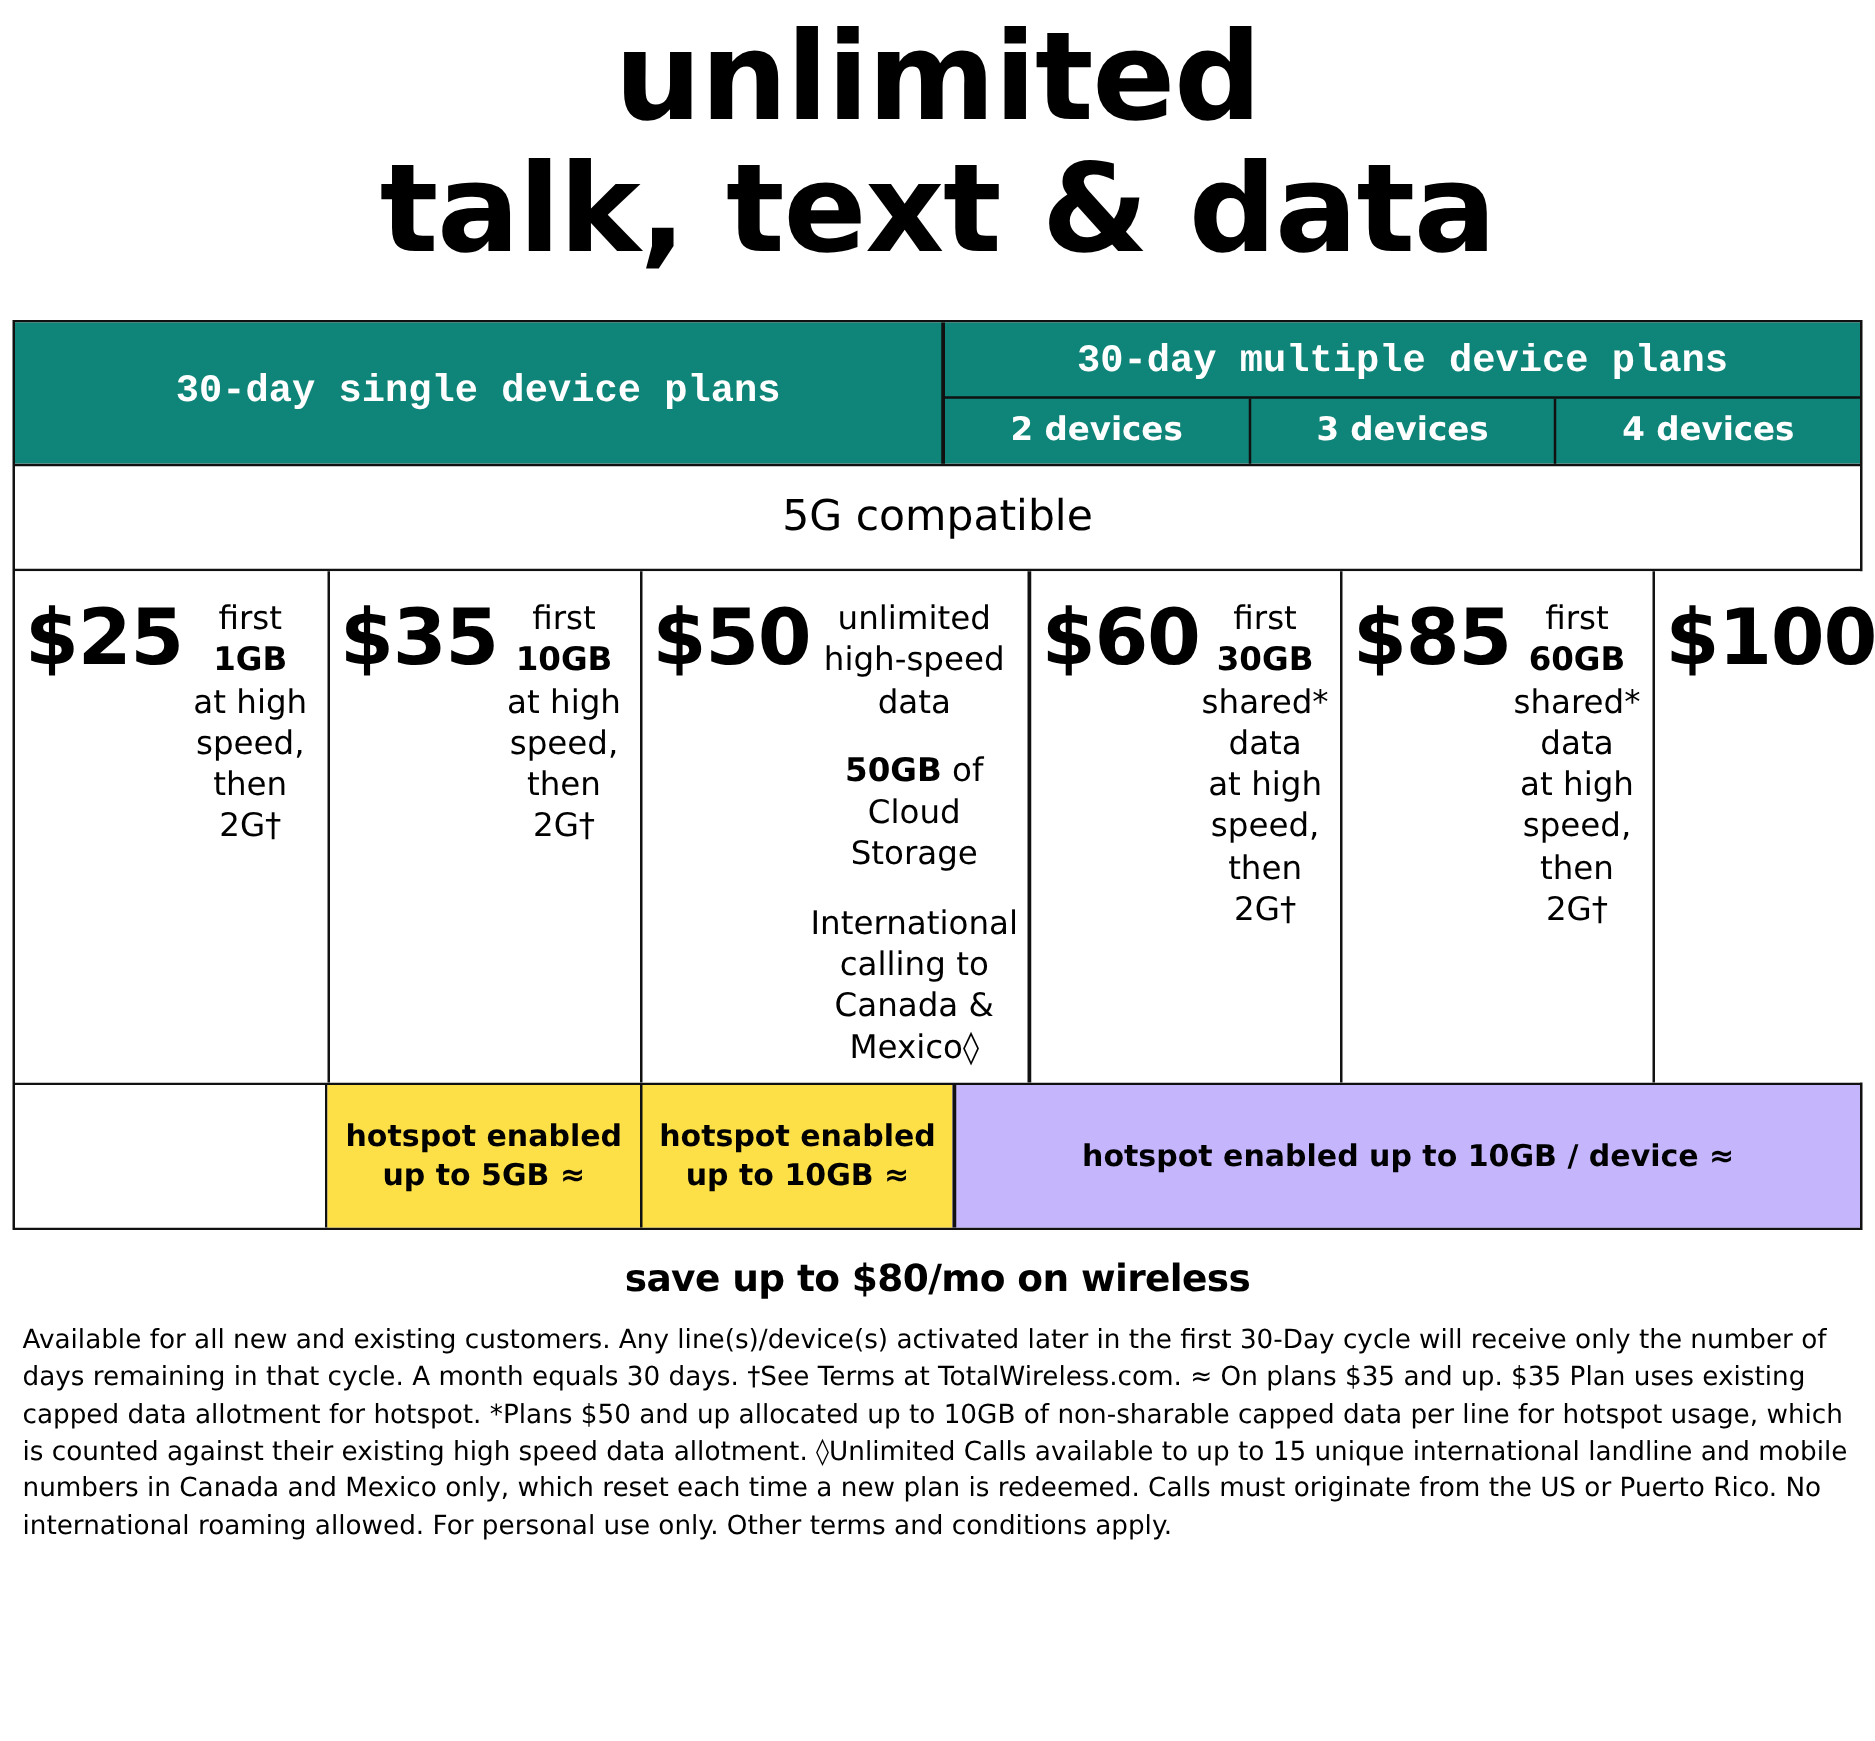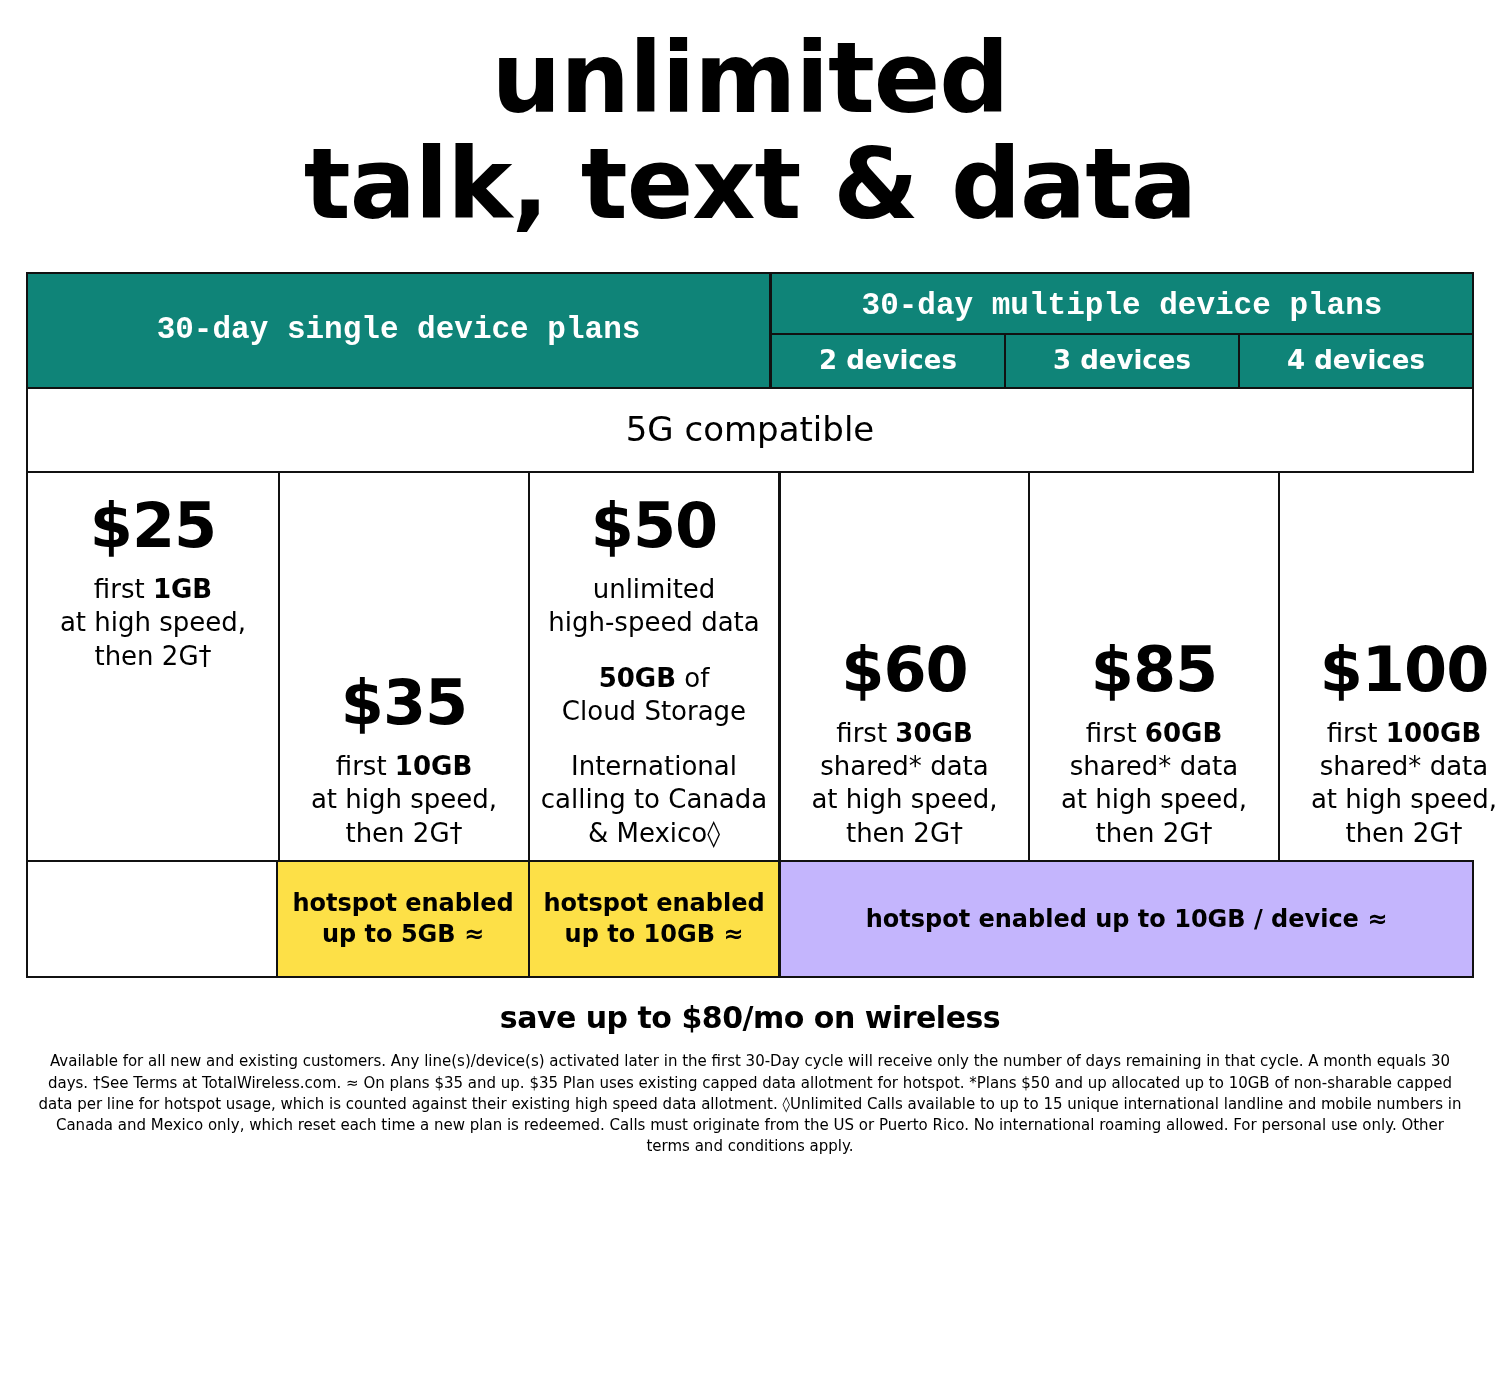"unlimited" .page { padding: 16px -> 0 }
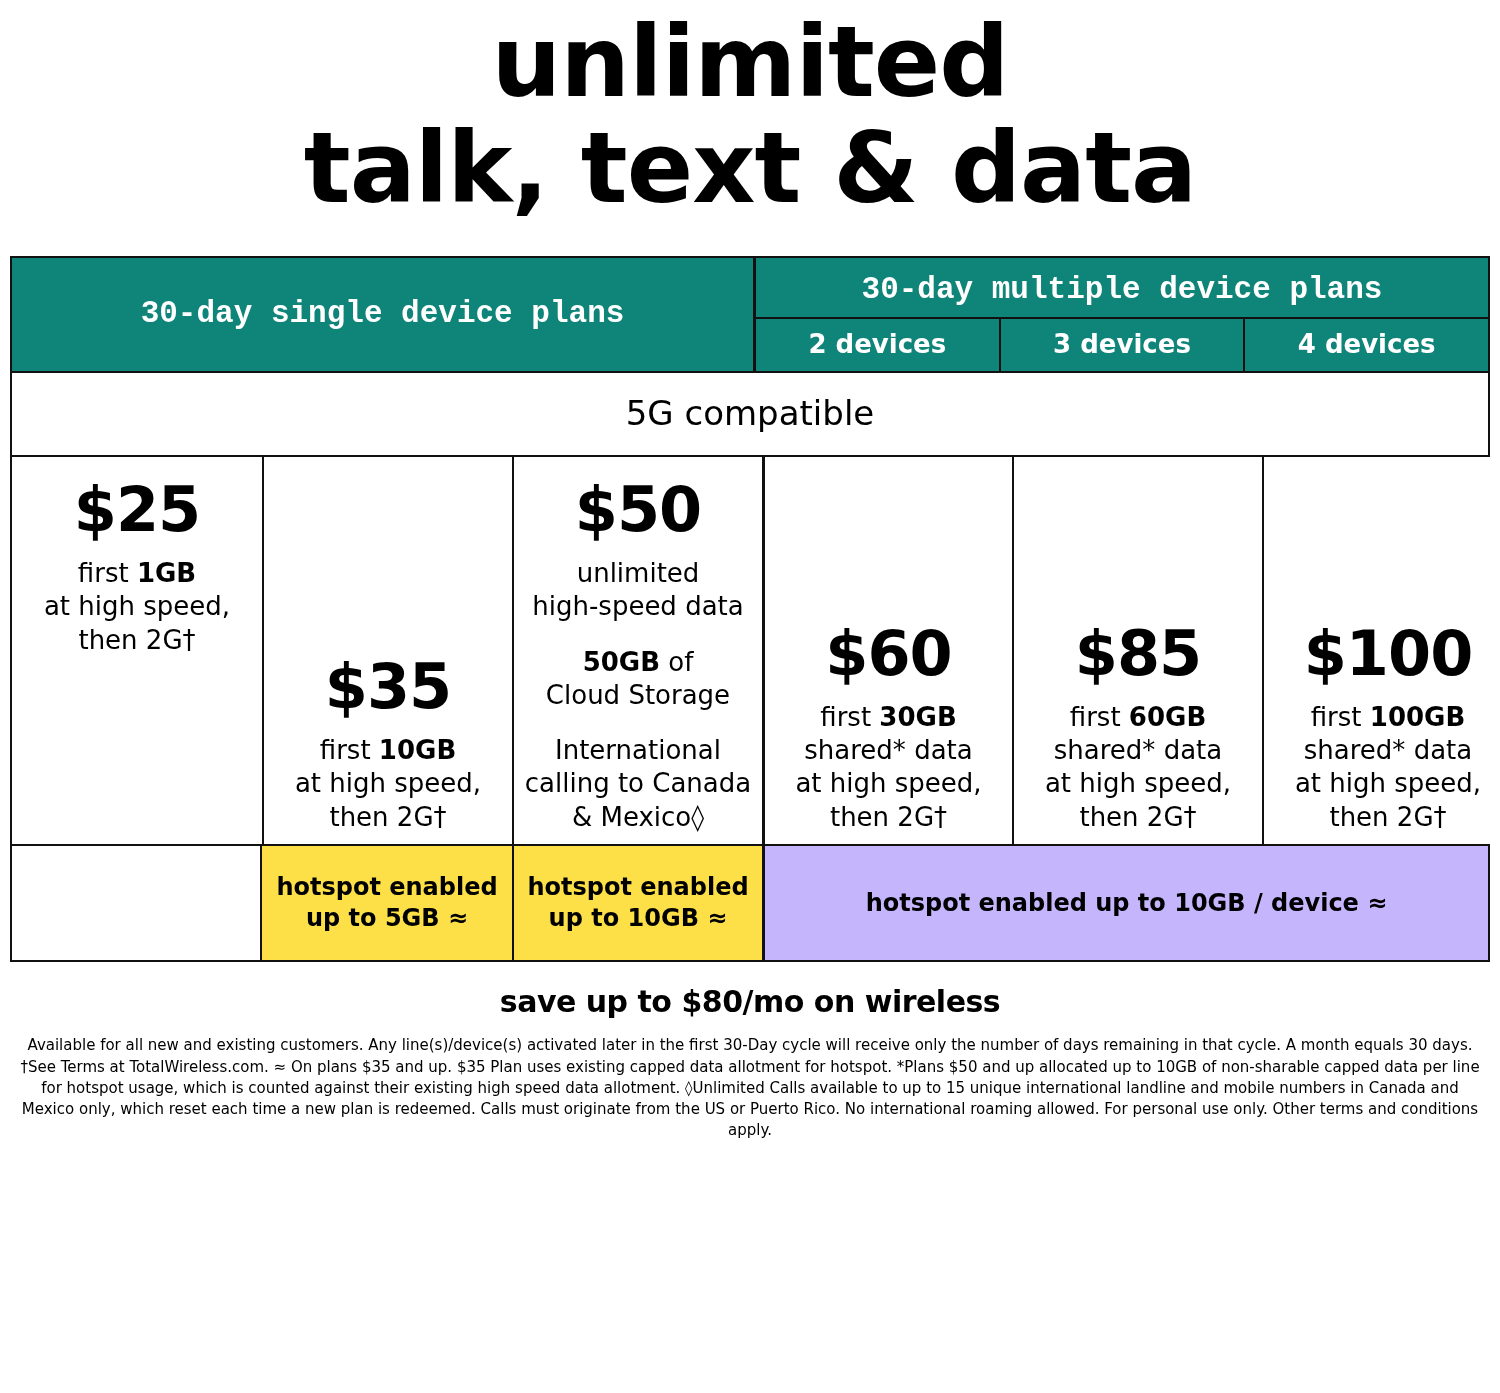"$25" .col { flex-direction: column -> row }
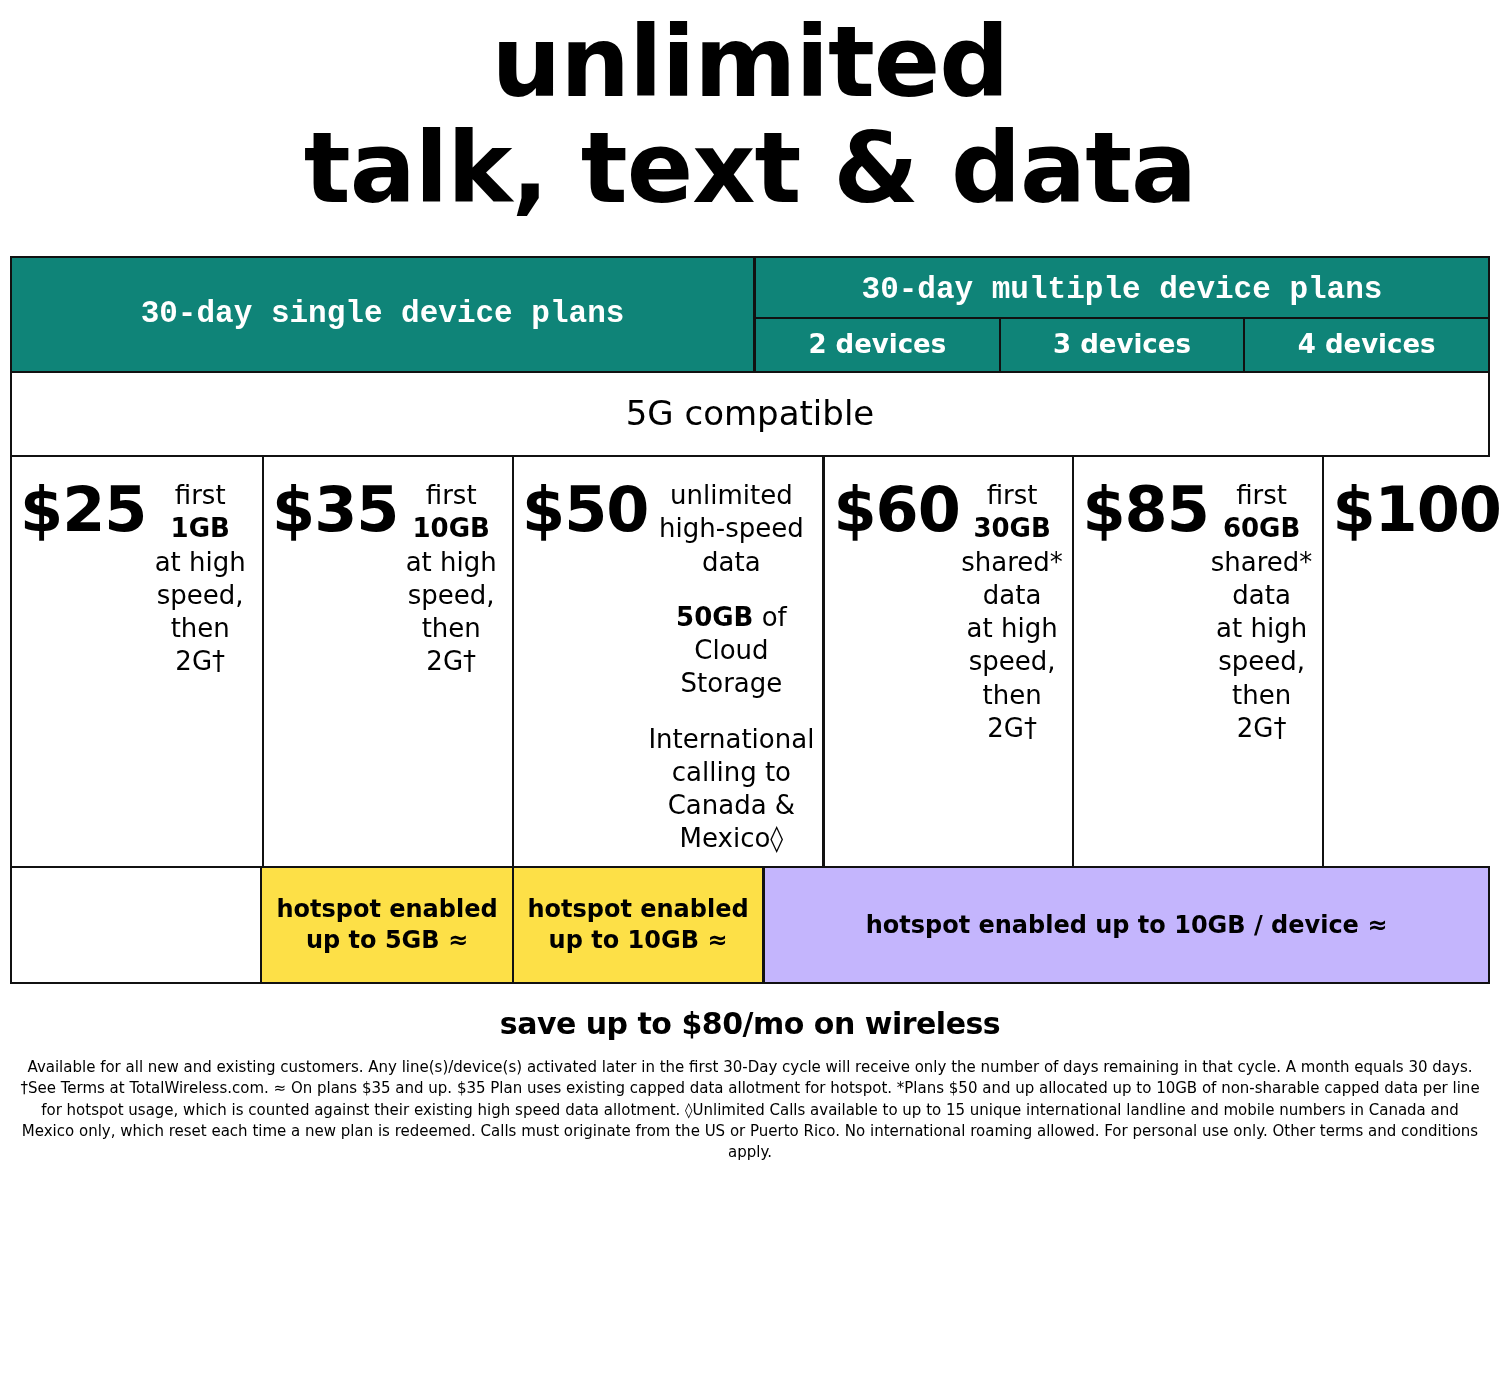"Available for all new and" .fine { font-size: 15px -> 21px; text-align: center -> none }
